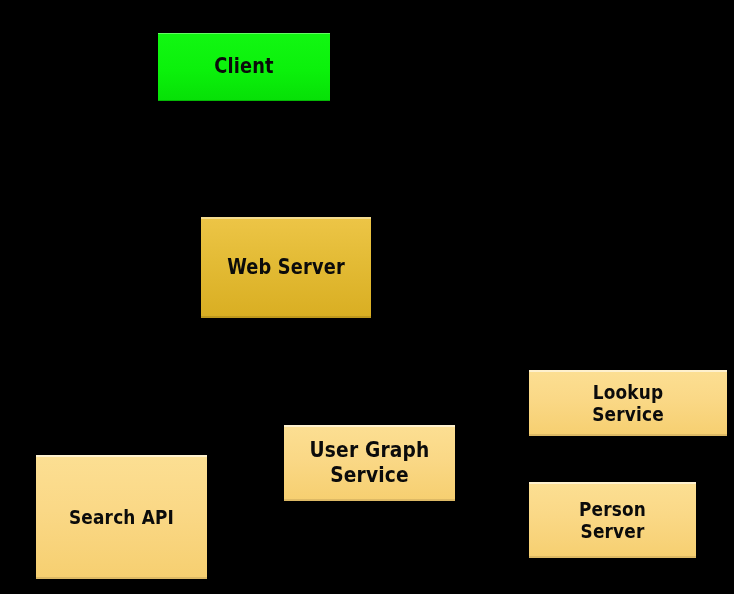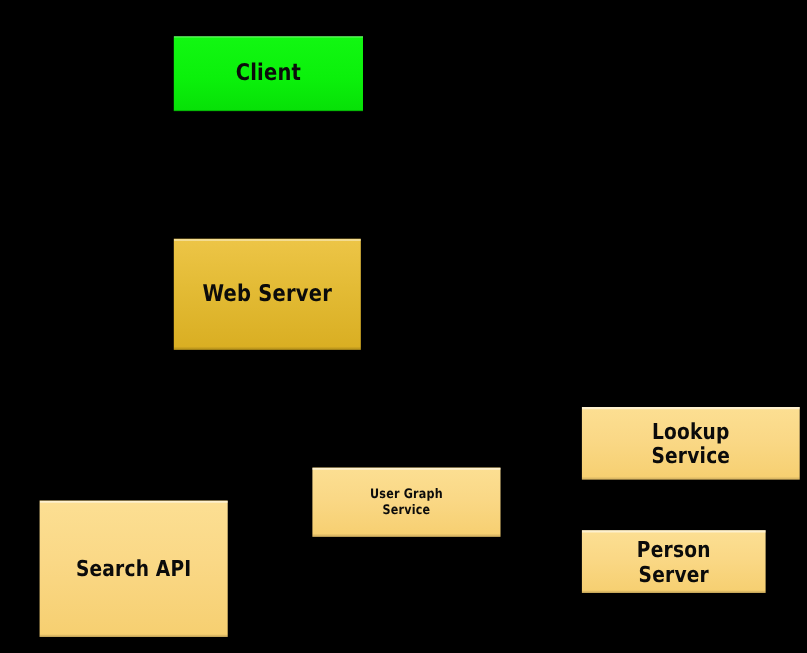"Web Server" .node-webserver { margin-left: none -> 43px }
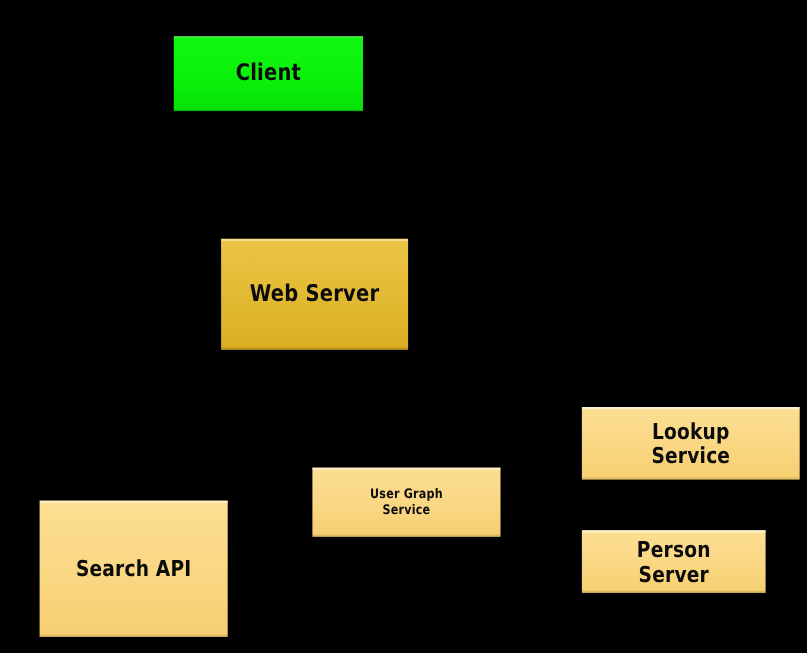"User Graph" div.node { font-size: 12px -> 22px; height: 63px -> 76px }
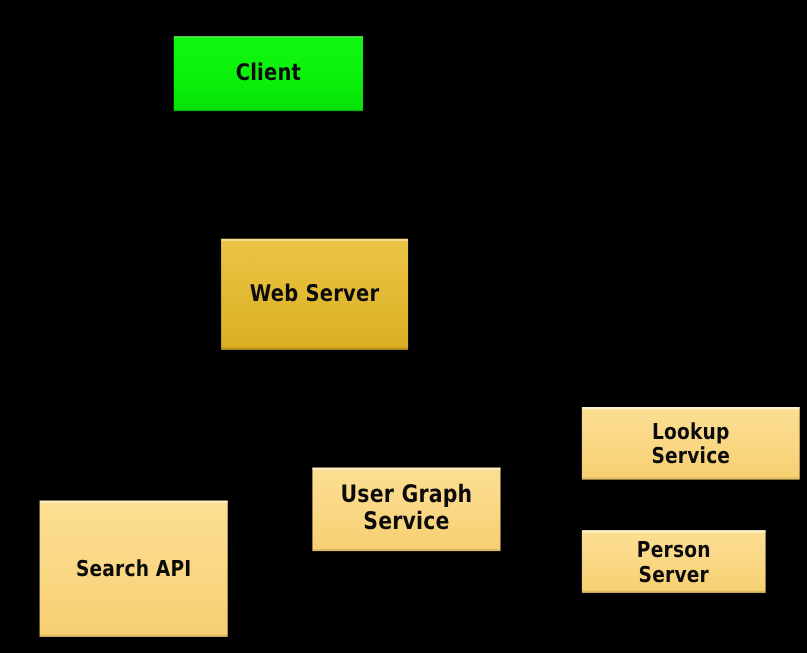"Person" div.node { height: 57px -> 76px }
